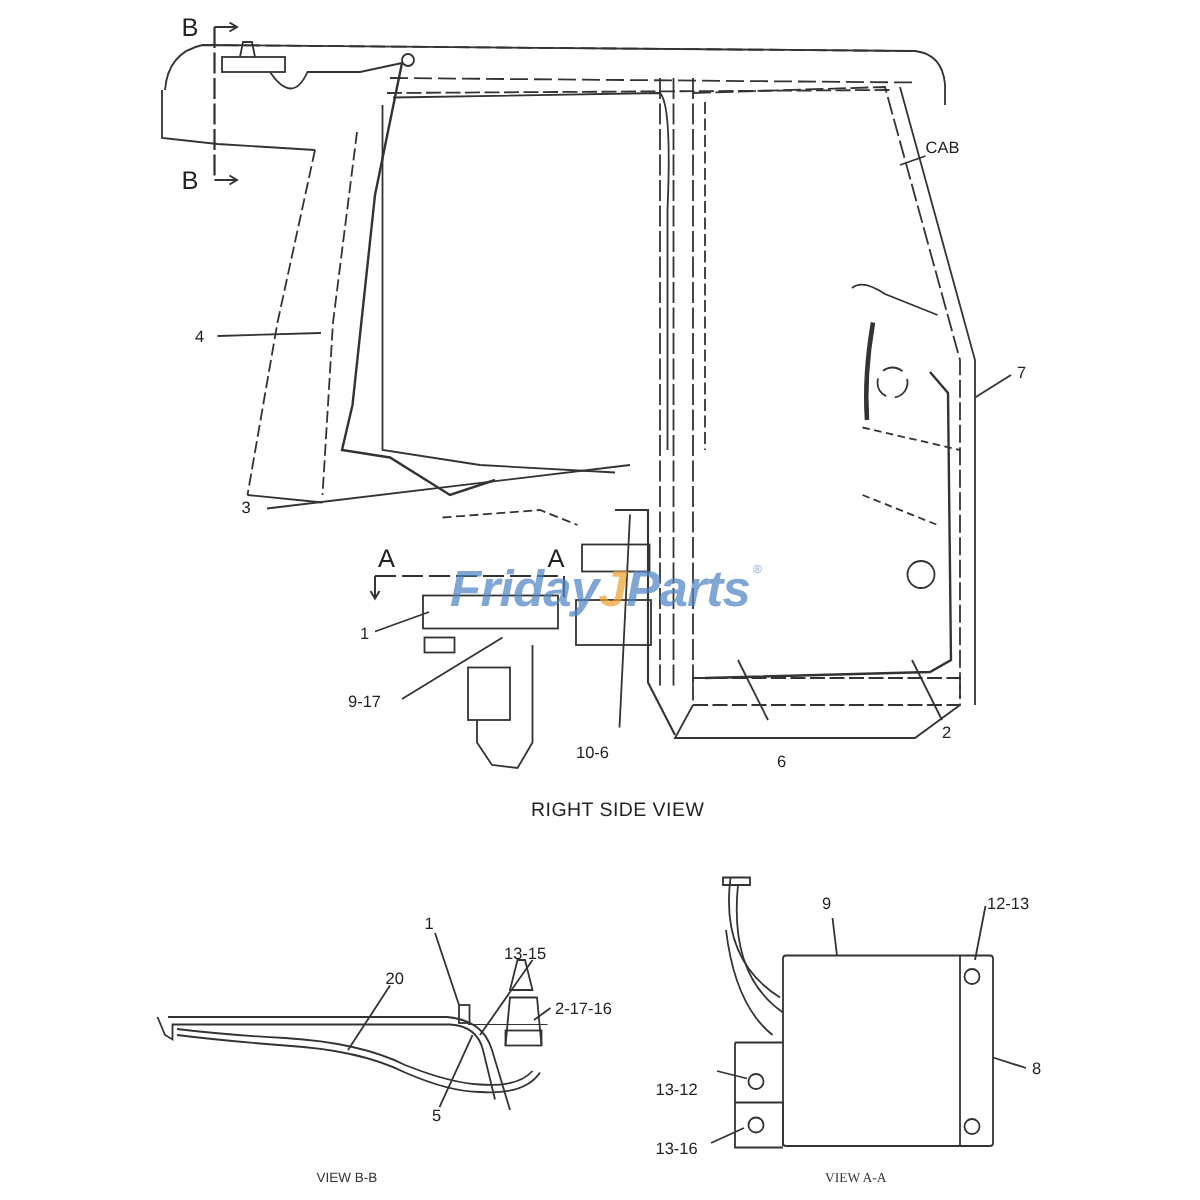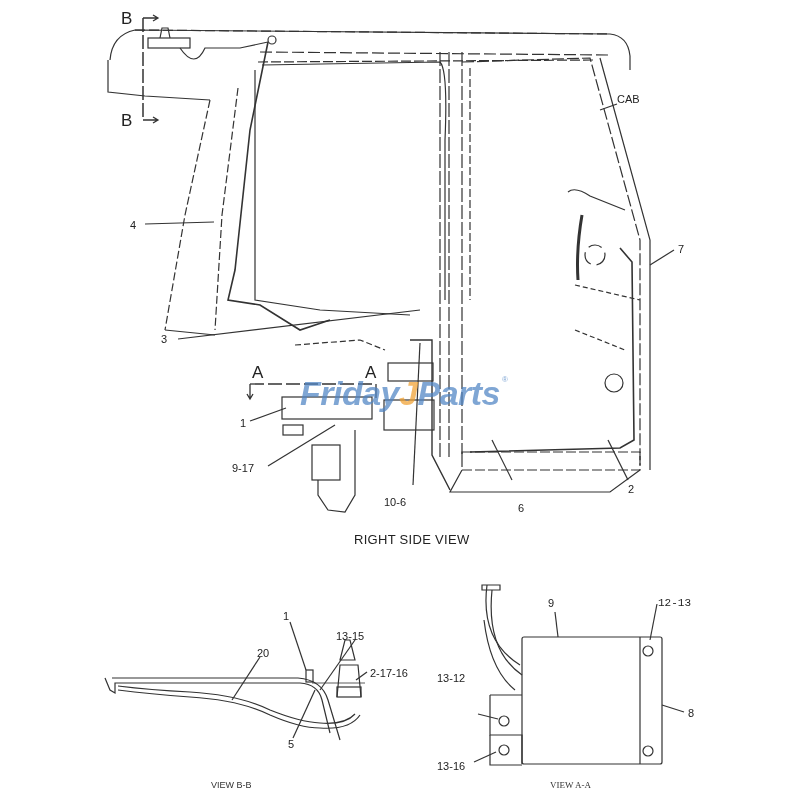"12-13" span.lbl { font-family: Liberation Mono, monospace -> none }
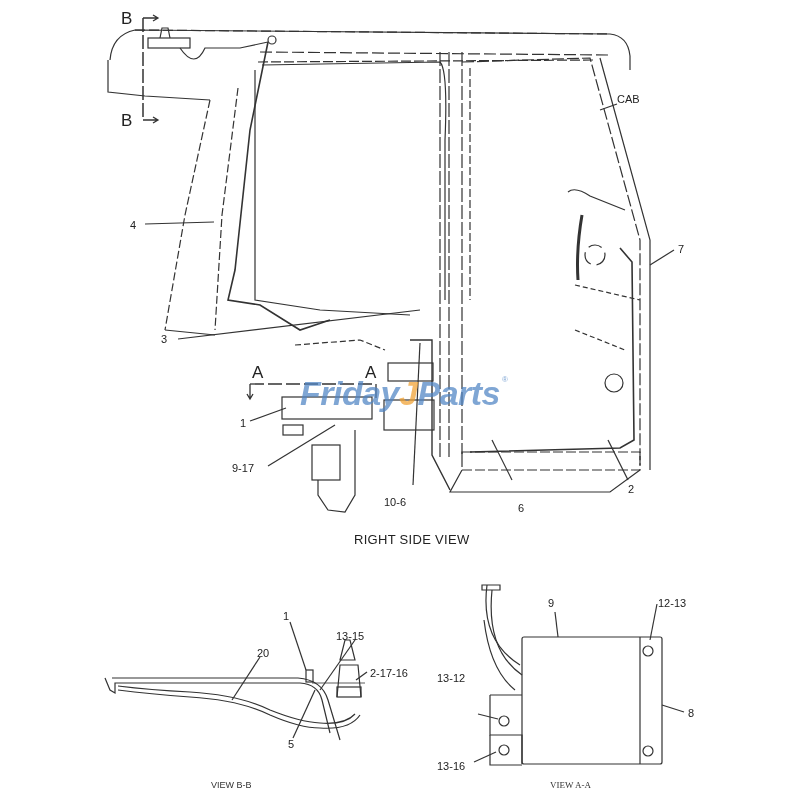"13-12" span.lbl { top: 673px -> 722px }
